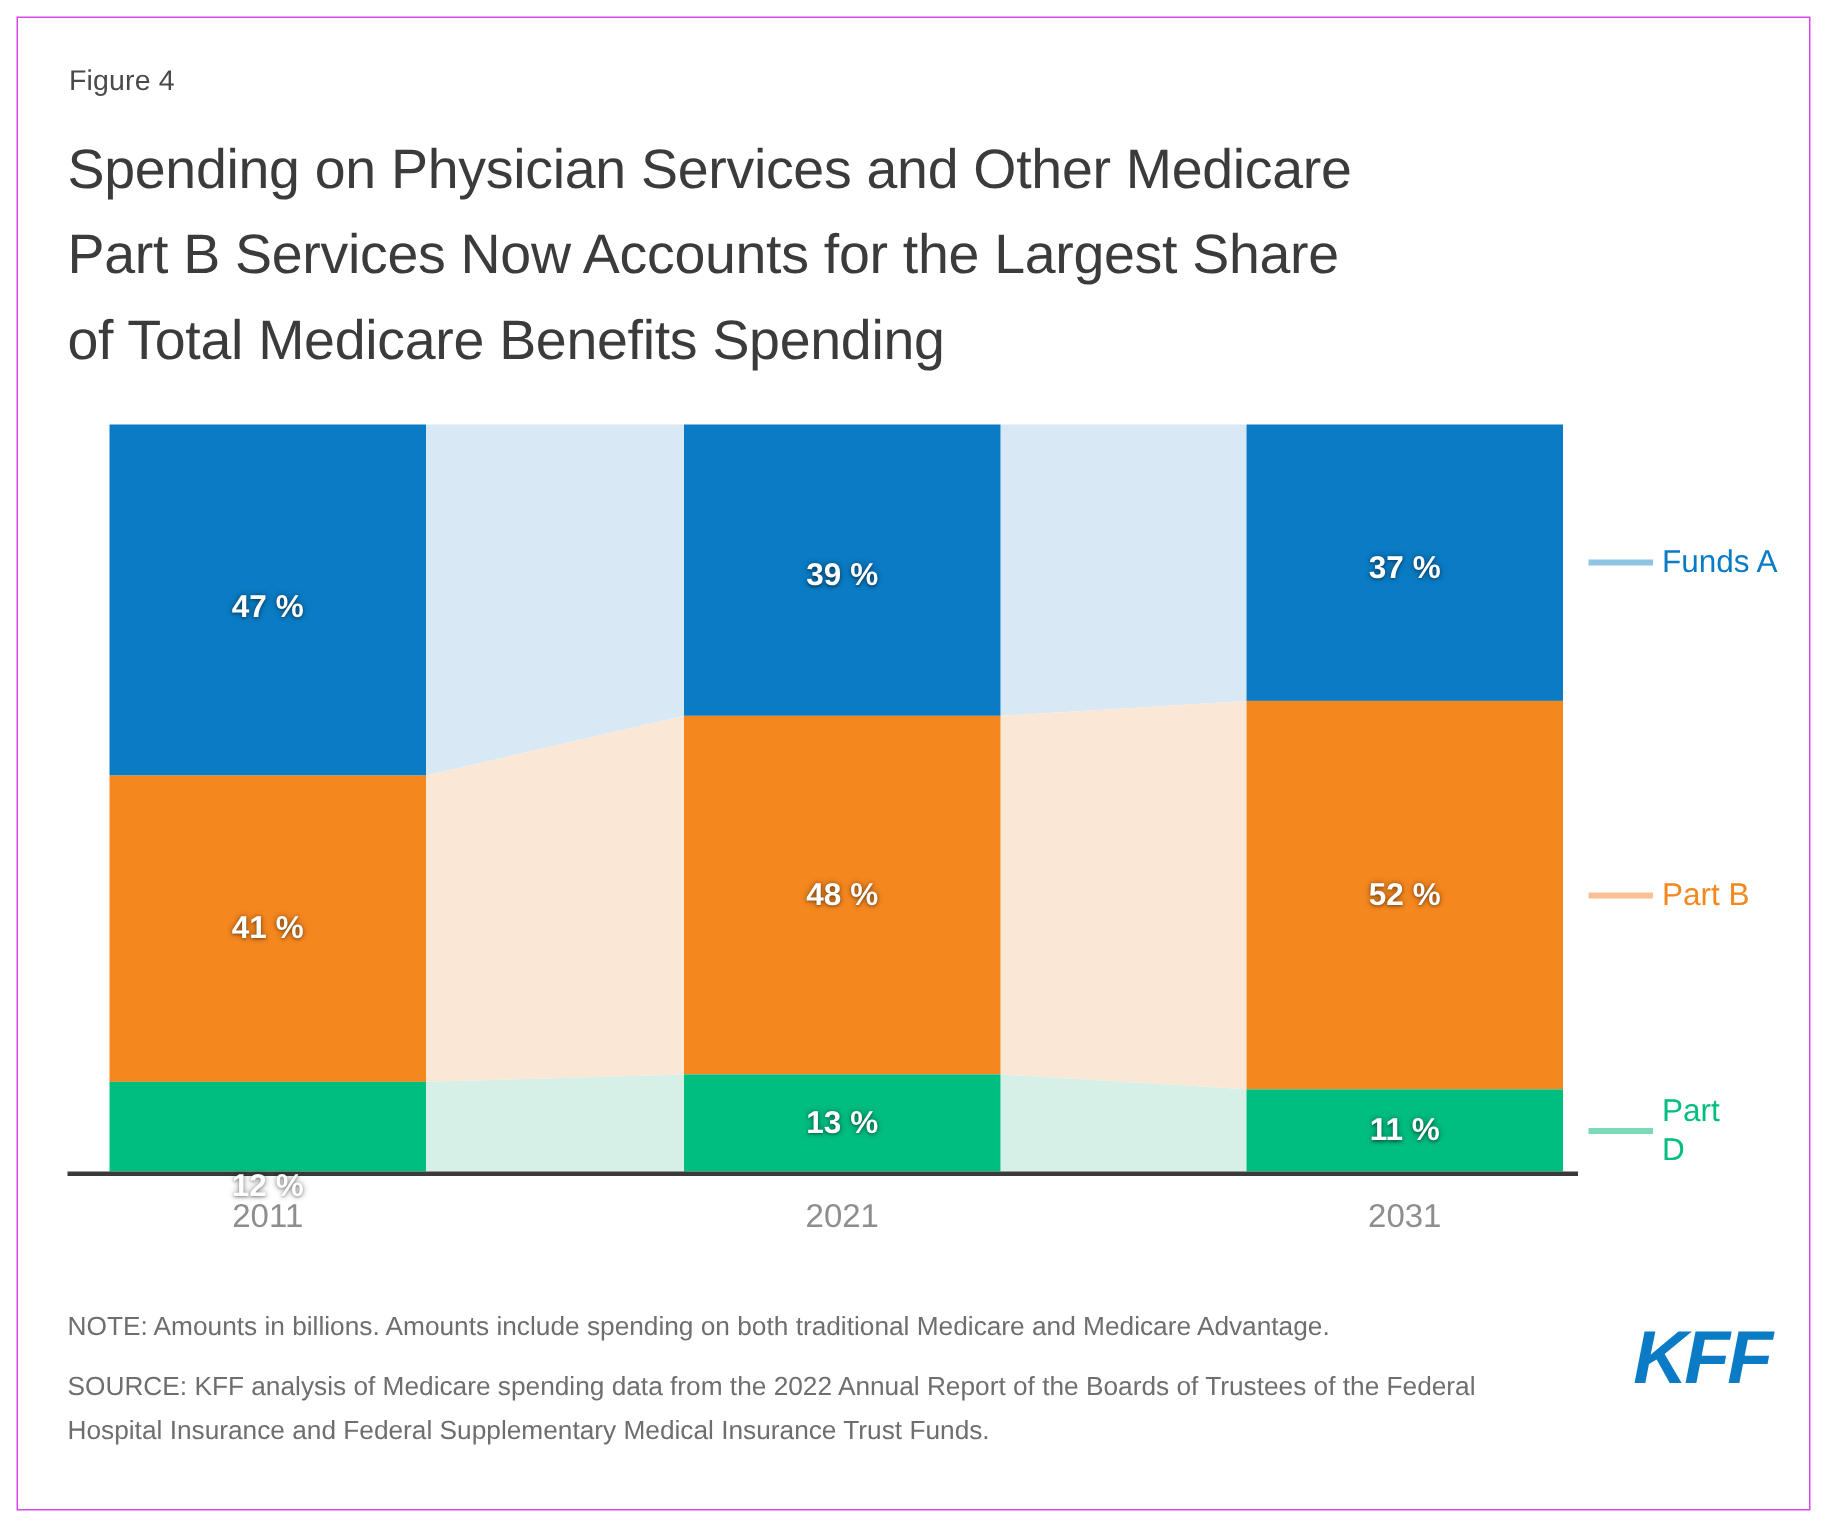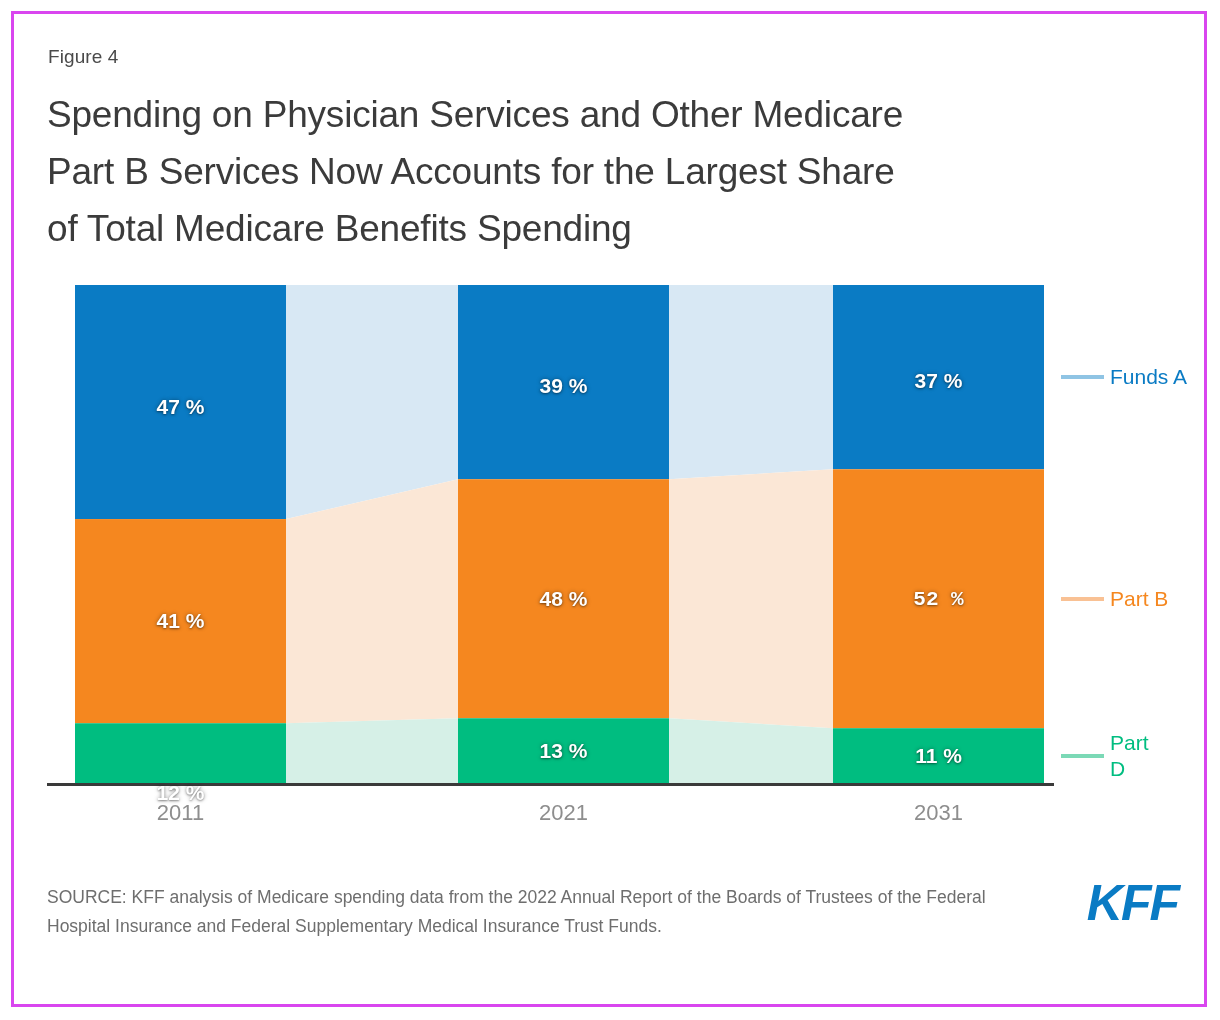"Figure 4" #figure-frame { border: 3px solid #d946ef -> 1px solid #d946ef }
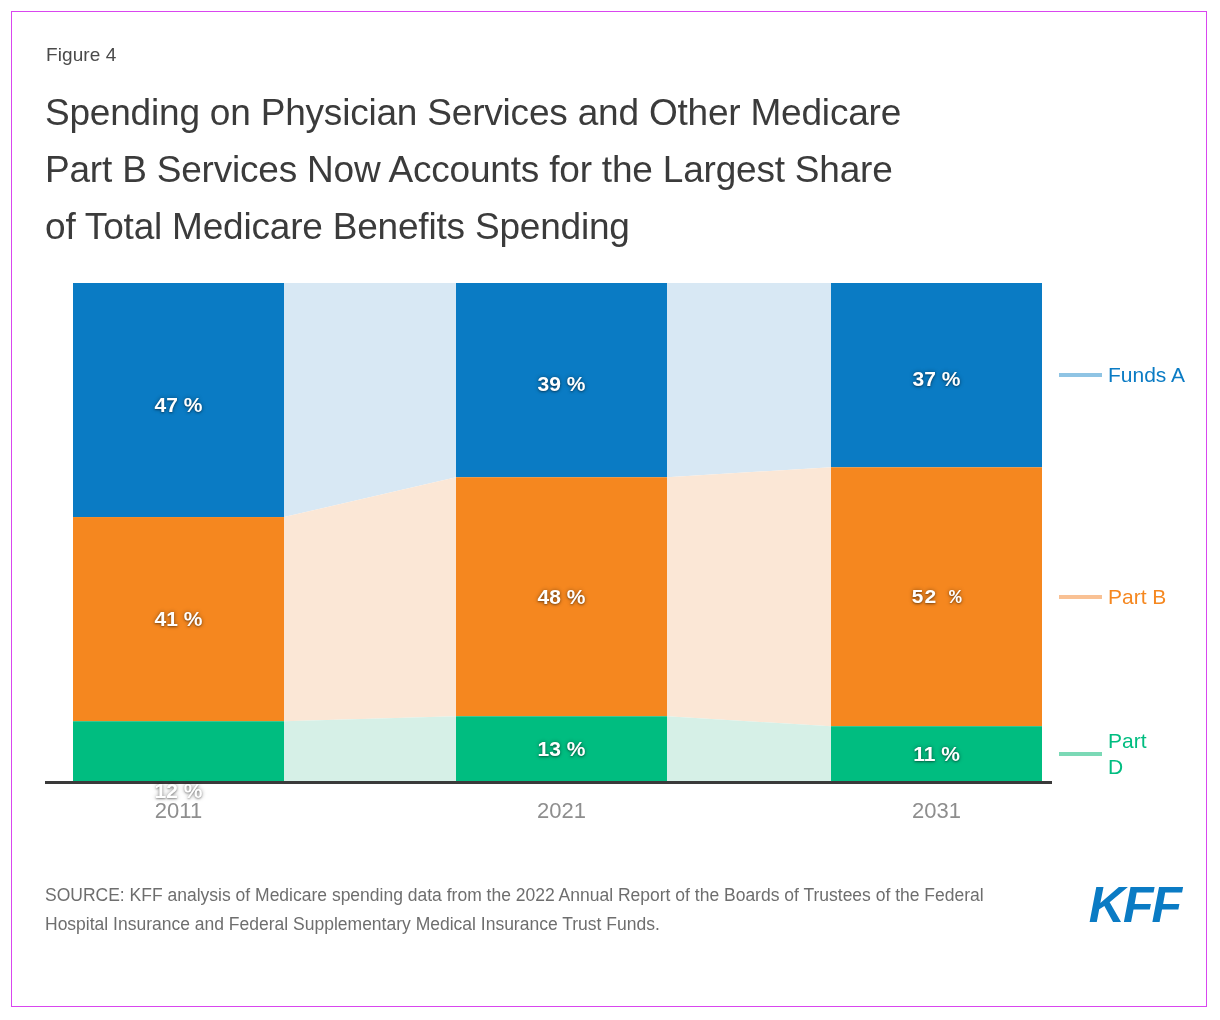"52 %" div.seg-label { font-family: Liberation Mono, monospace -> none }
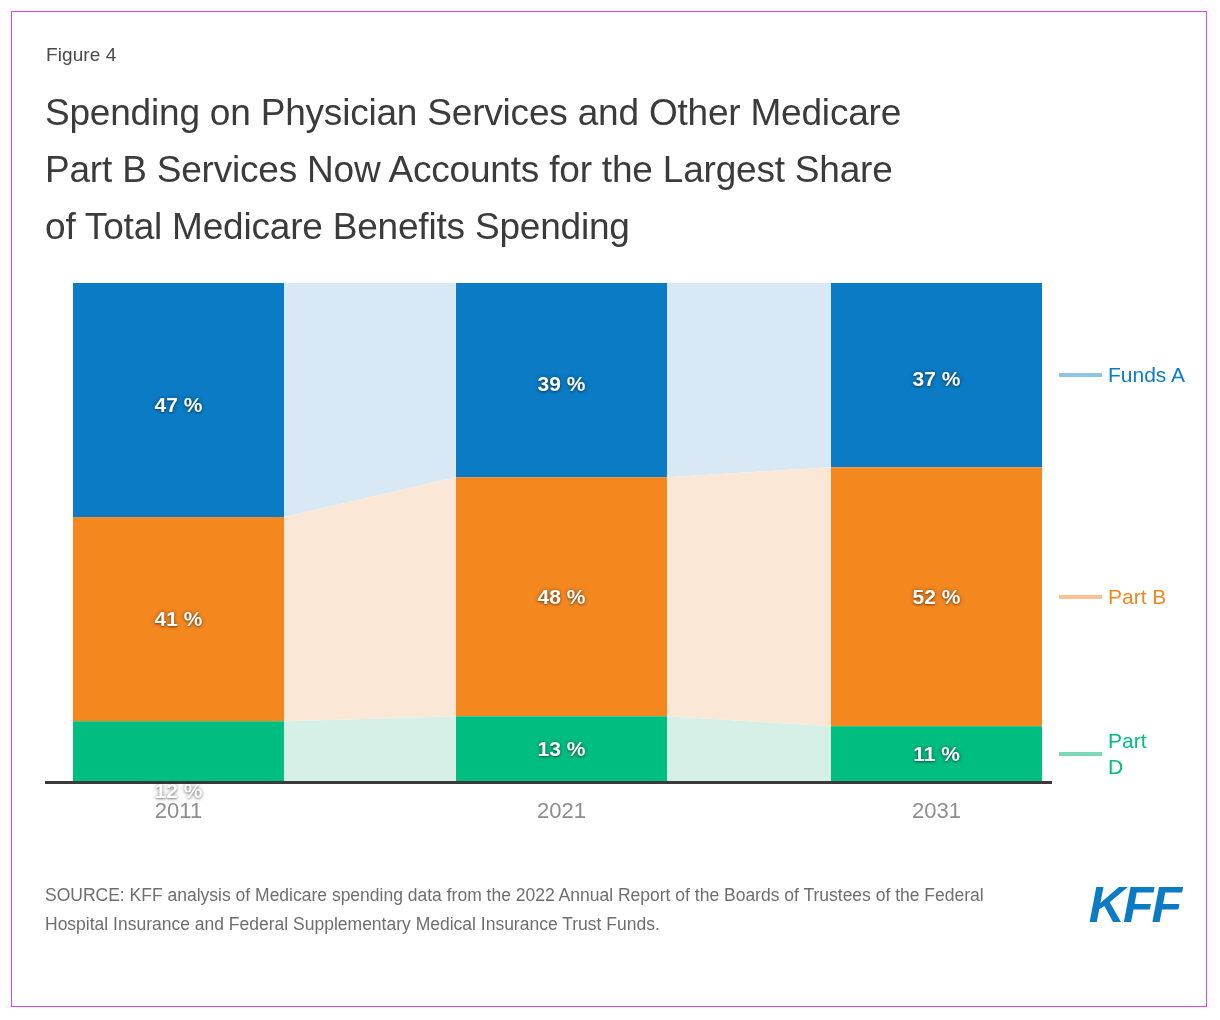"NOTE: Amounts in billions. Amounts" p { html: none -> <p>NOTE: Amounts in billions. Amounts include spending on both traditional Medicare and Medicare Advantage.</p> }
